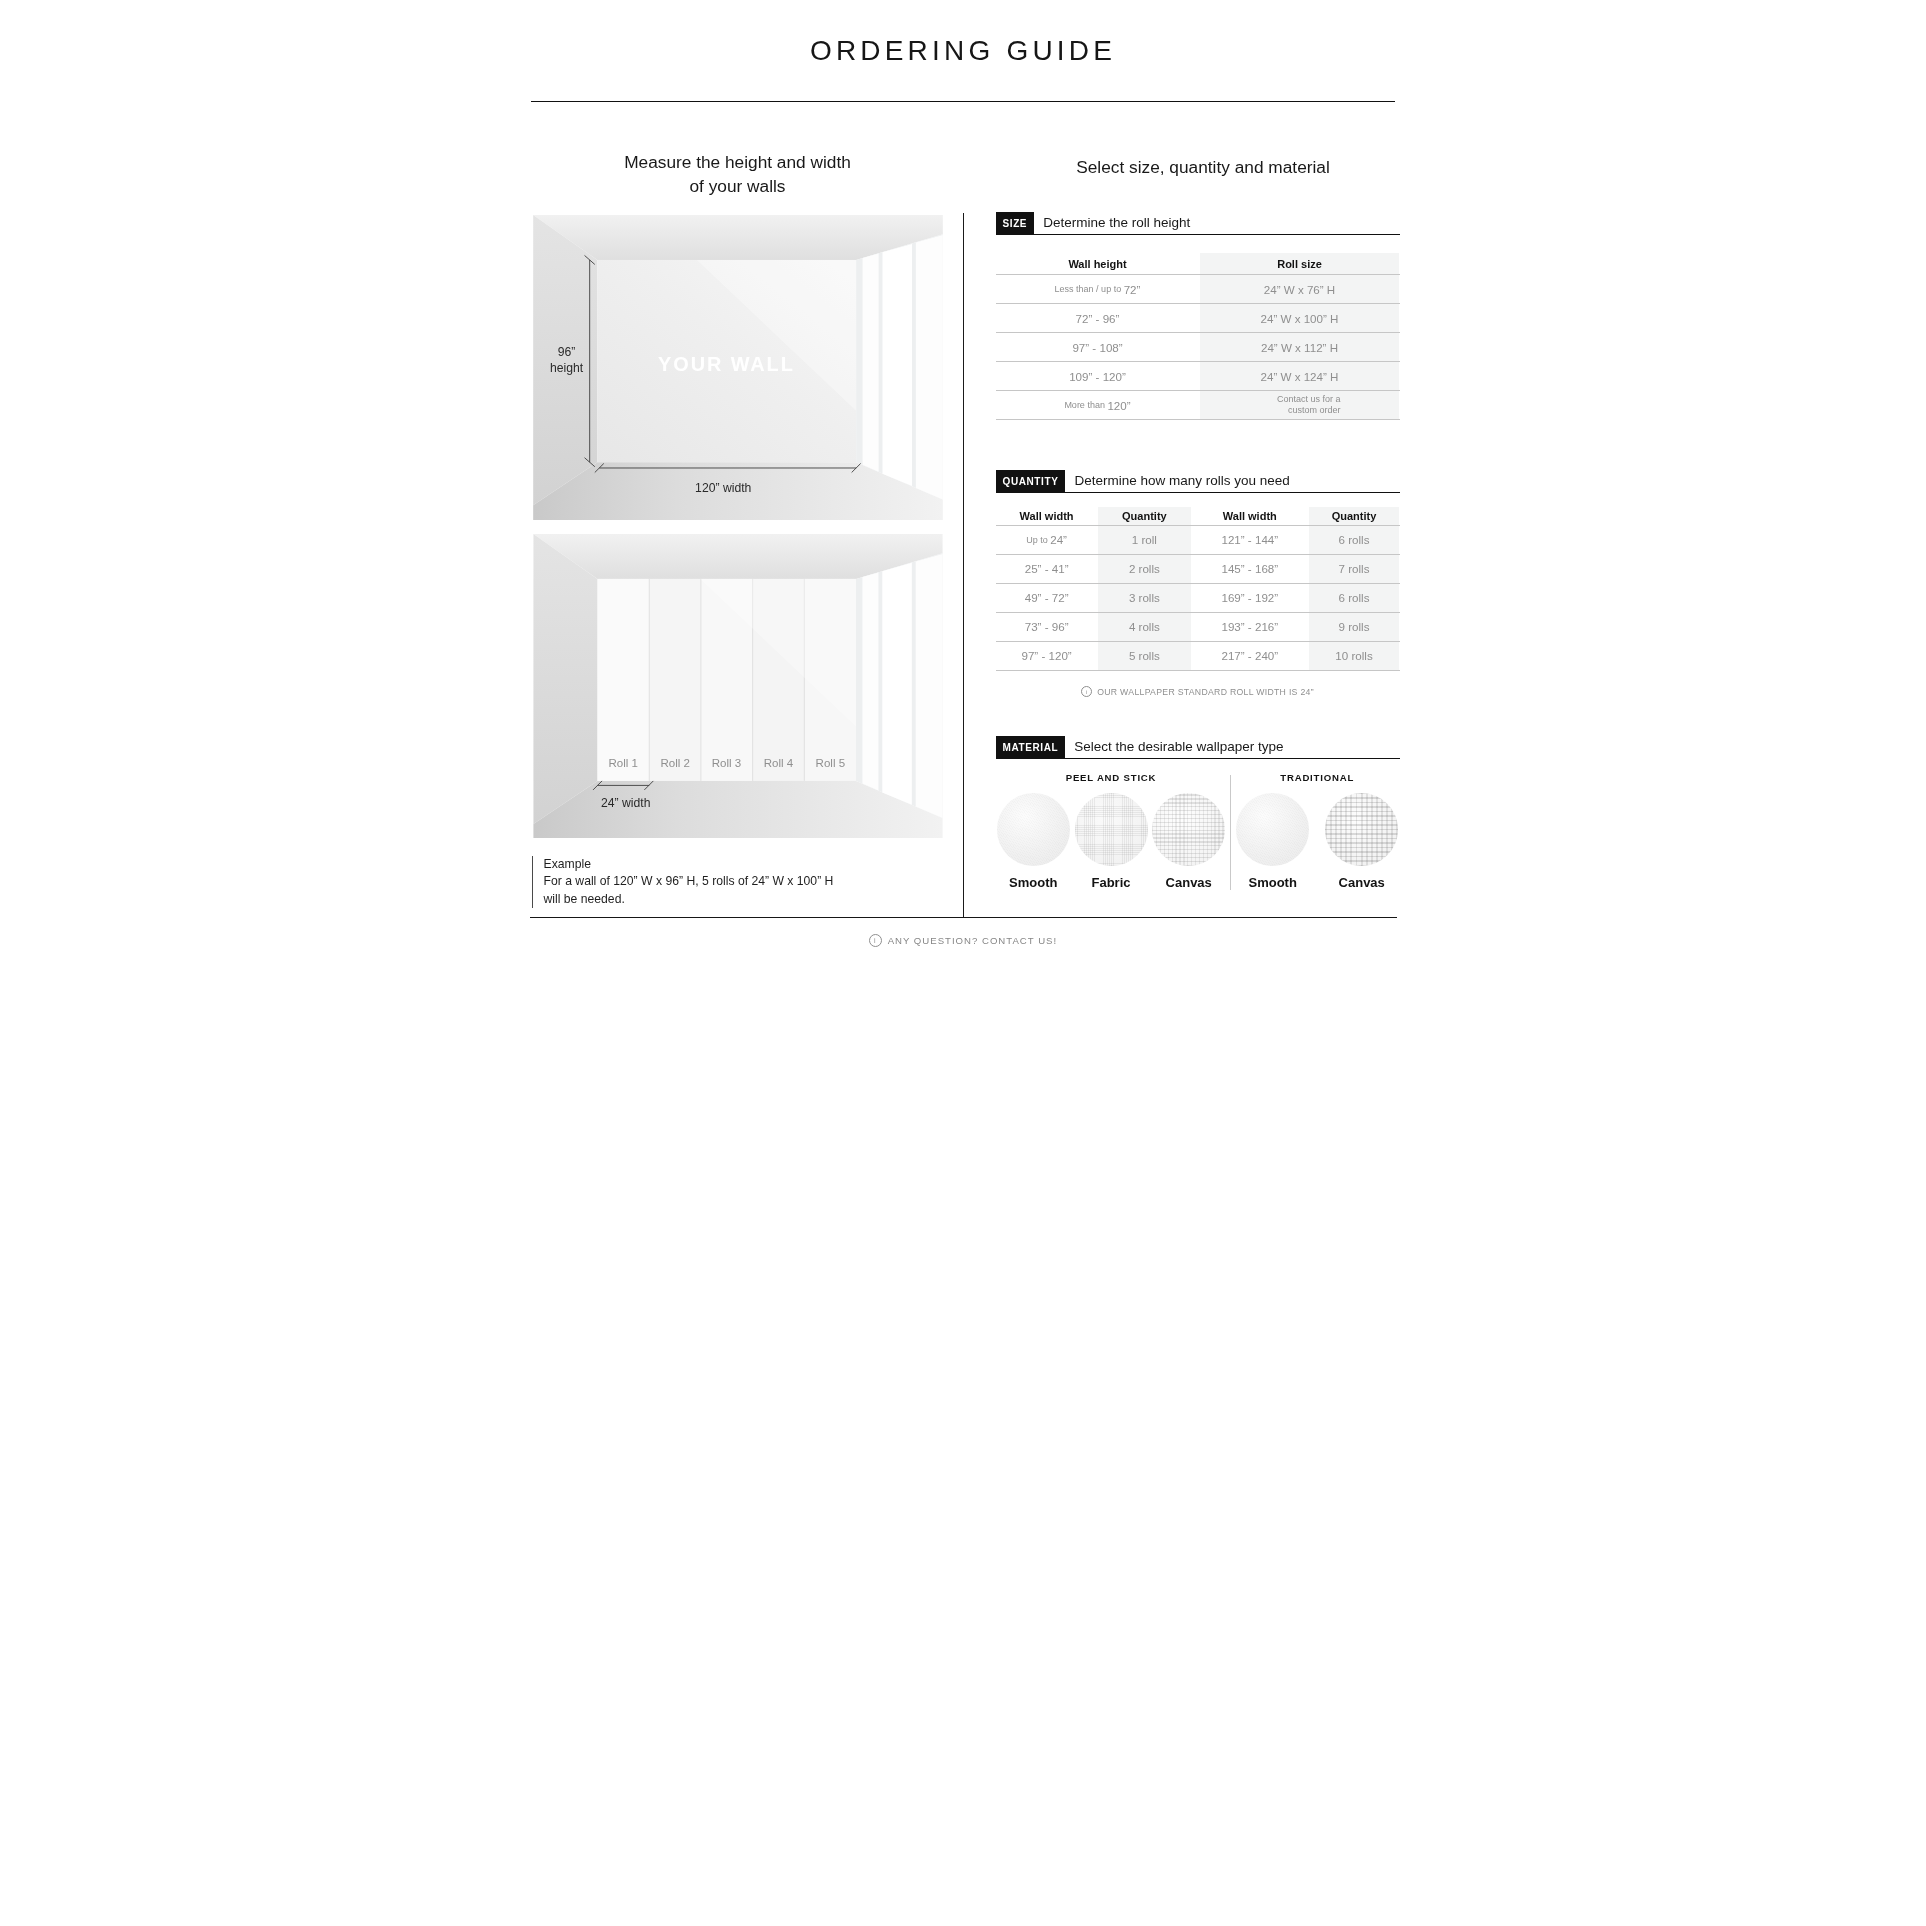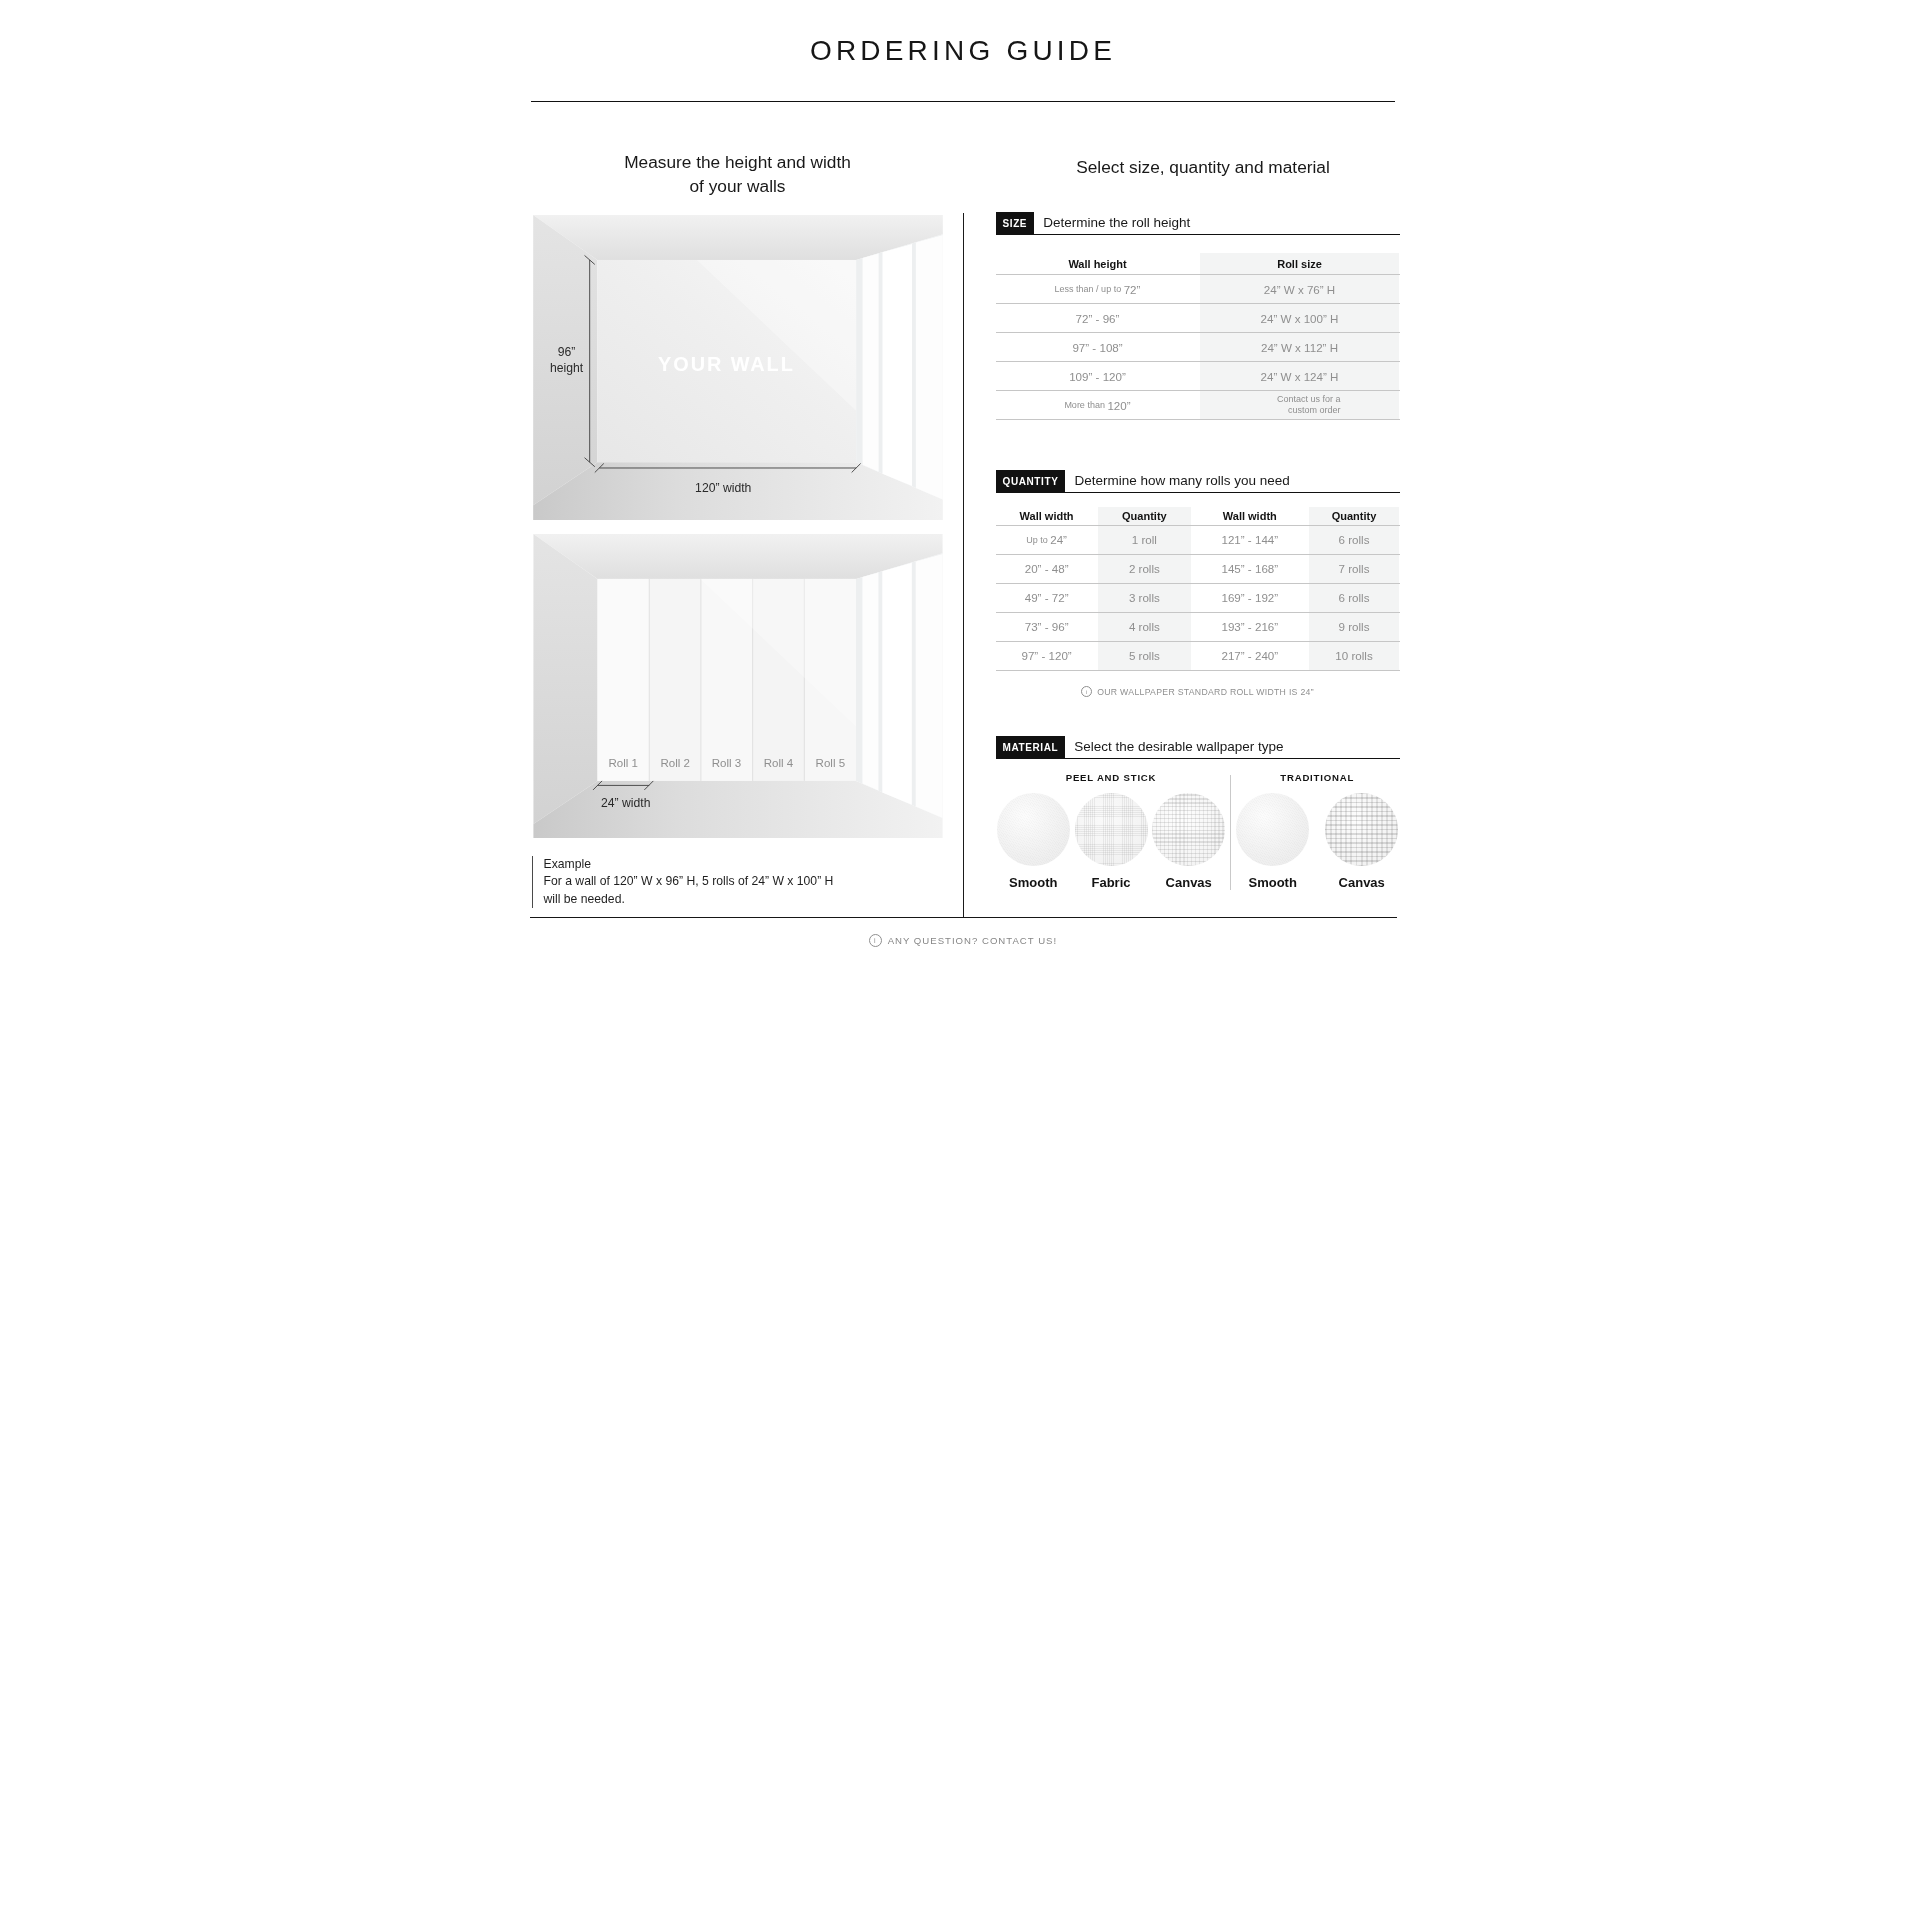"20” - 48”" span.val { text: 20” - 48 -> 25” - 41 }
